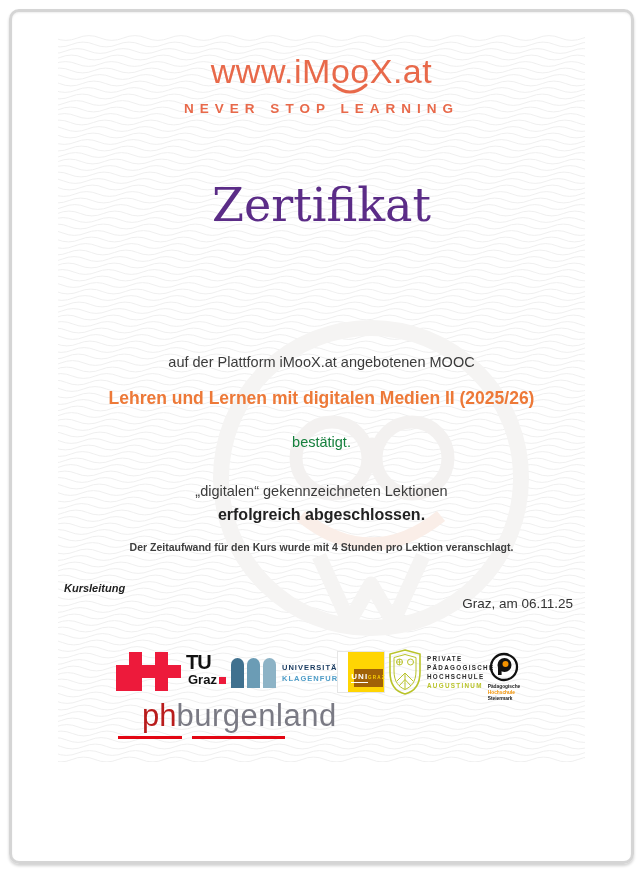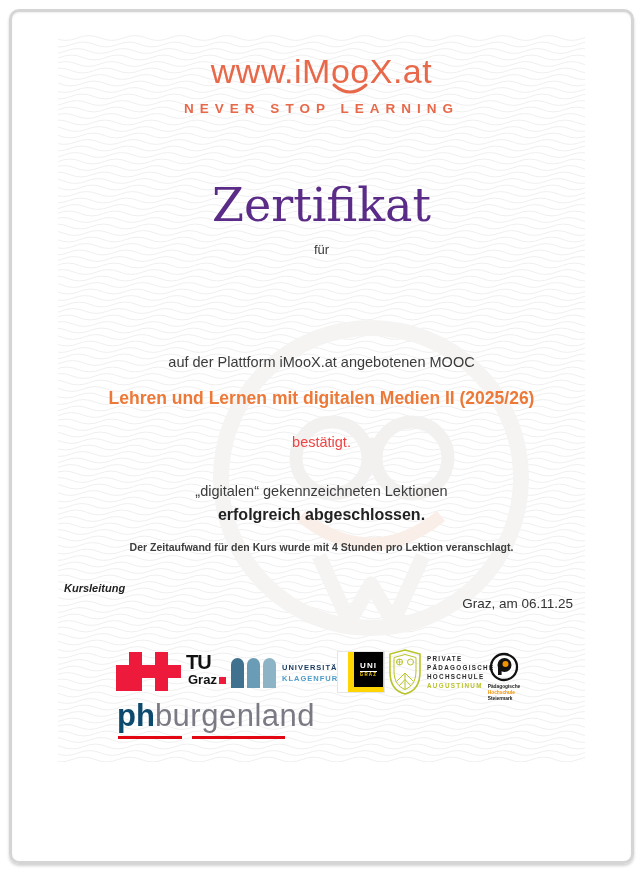"für" div.centered { html: <div>für</div> -> none }
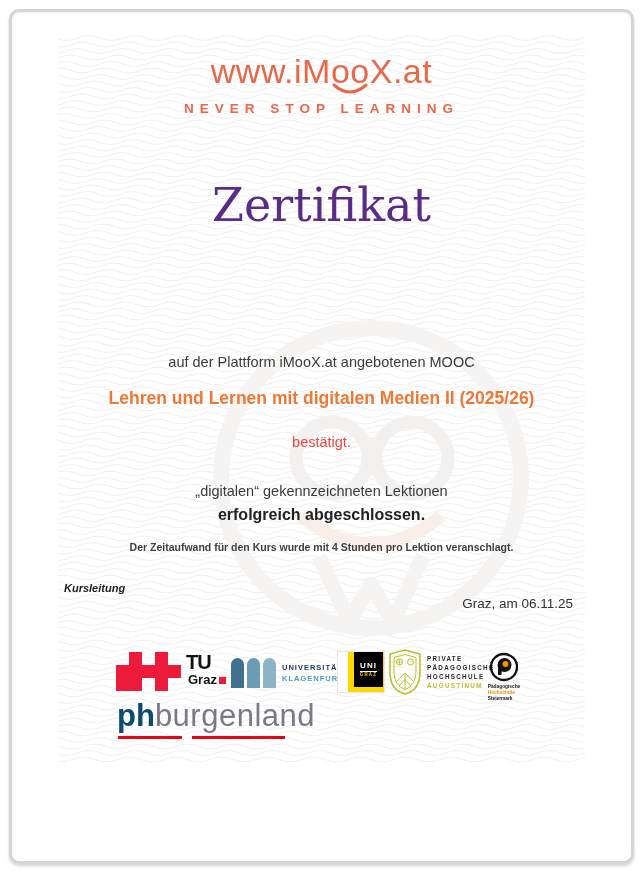"bestätigt." .confirm { color: #ef4444 -> #15803d }
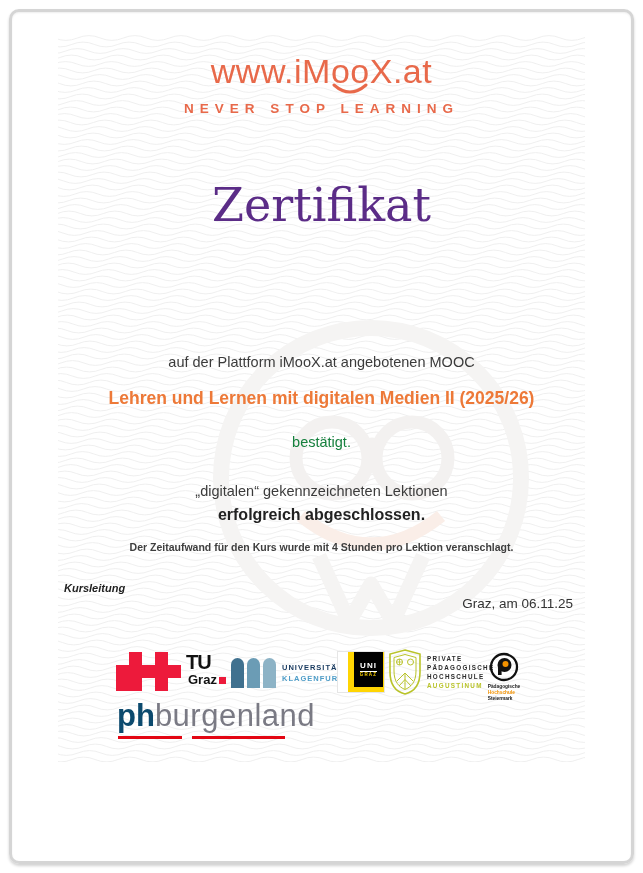"UNI" .ug-black { background: #000000 -> #a16207; flex-direction: column -> row; height: 35px -> 18px }
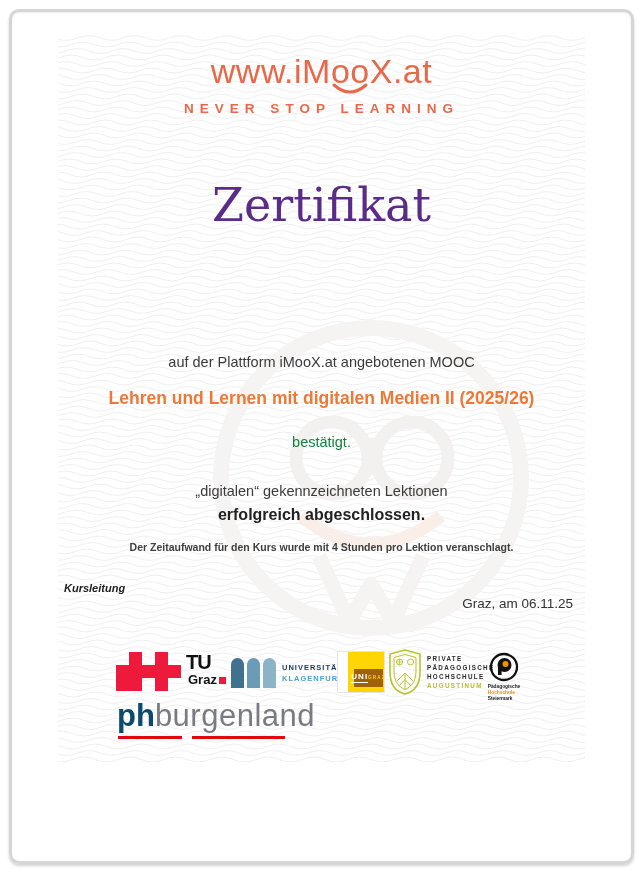"ph" .phb-prefix { color: #0c4a6e -> #b91c1c; font-weight: 700 -> 400; margin-left: none -> 25px }
